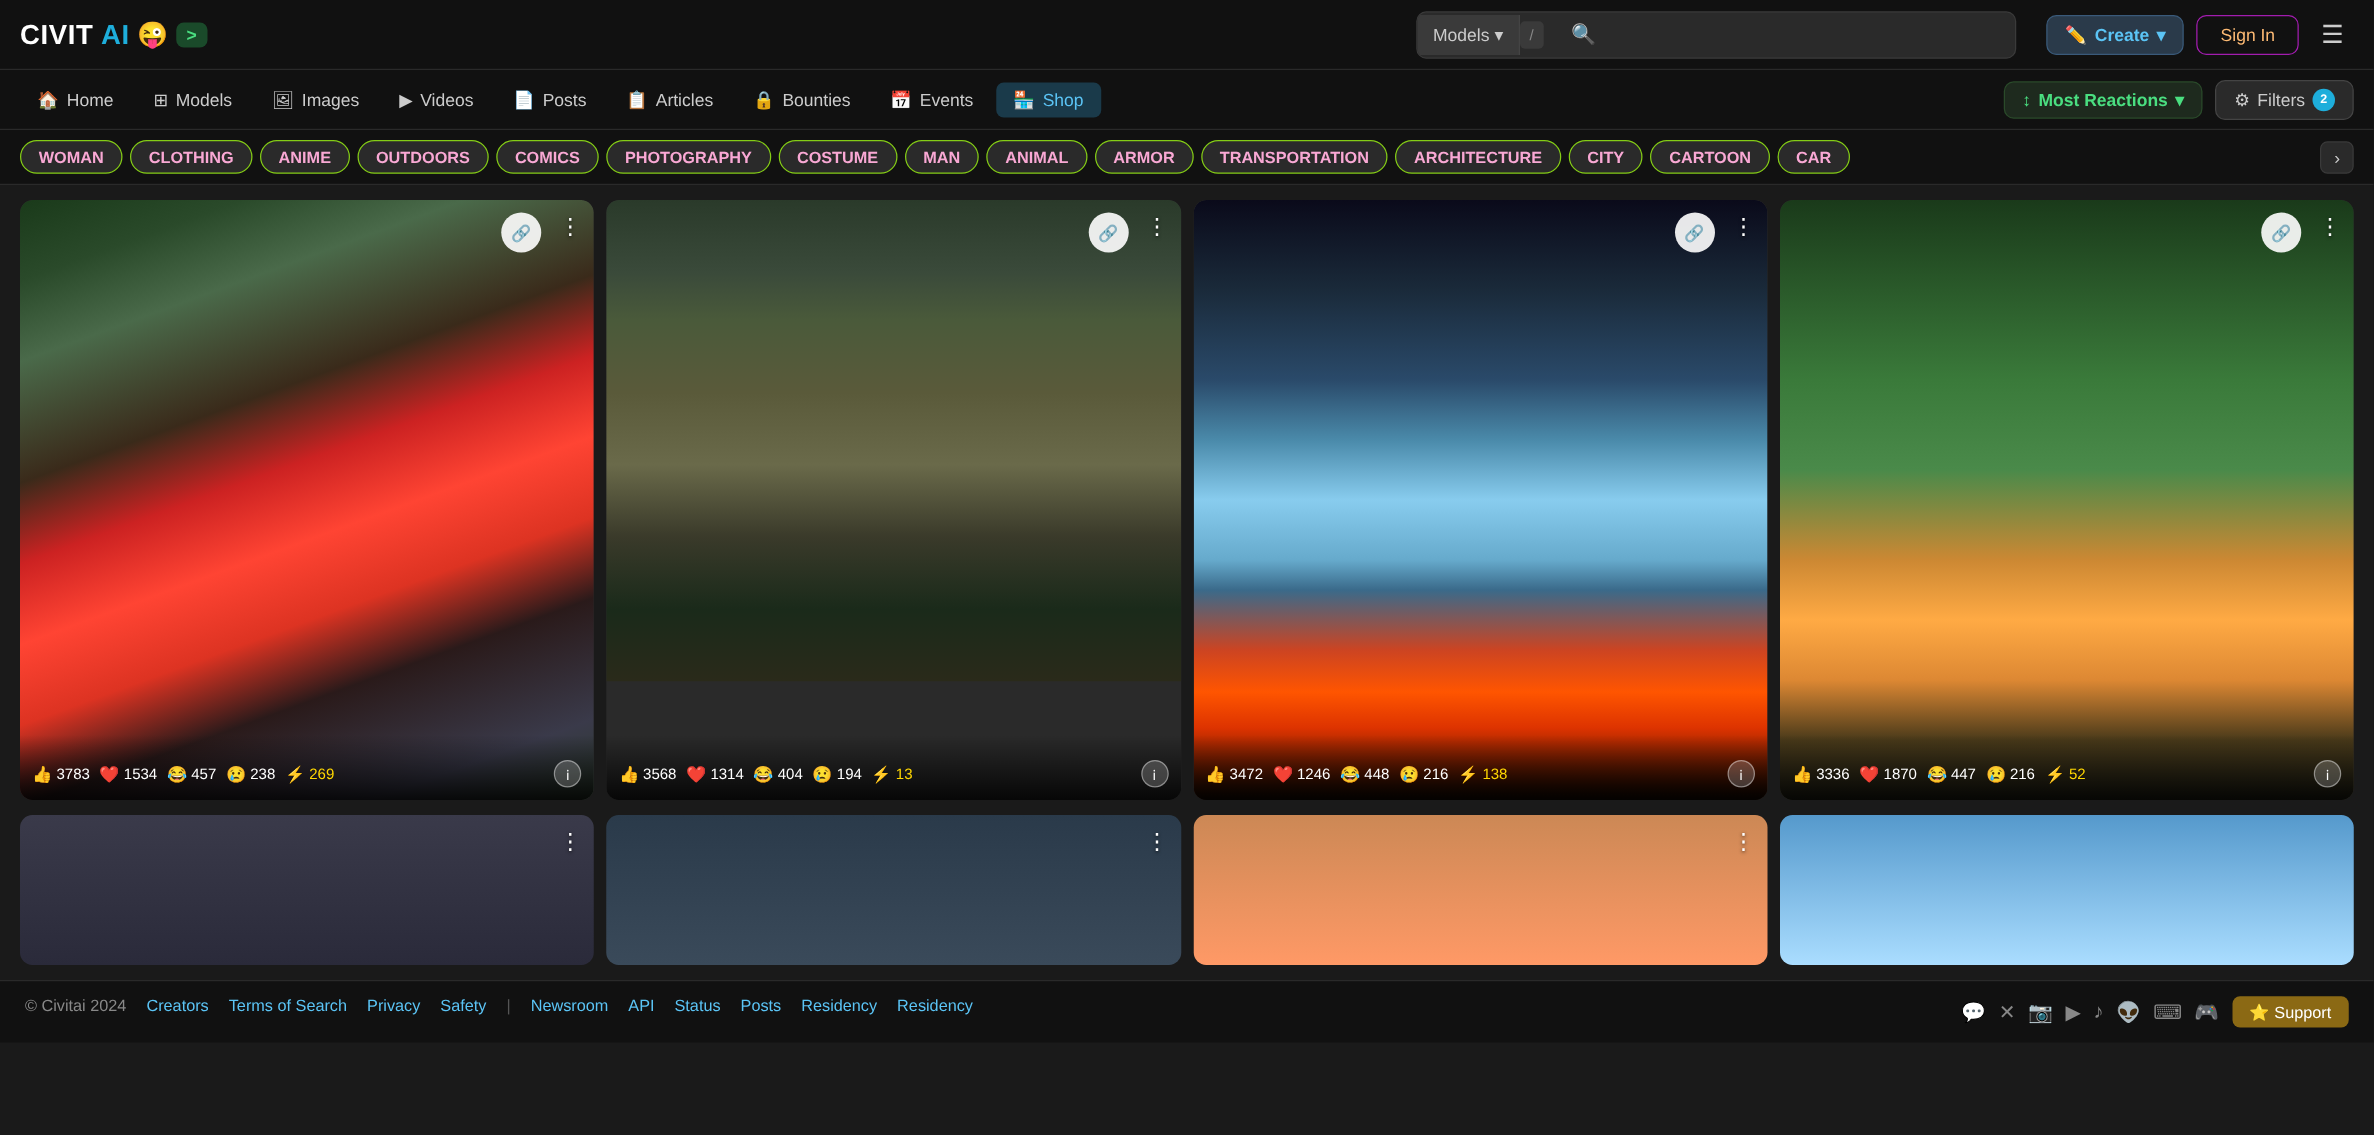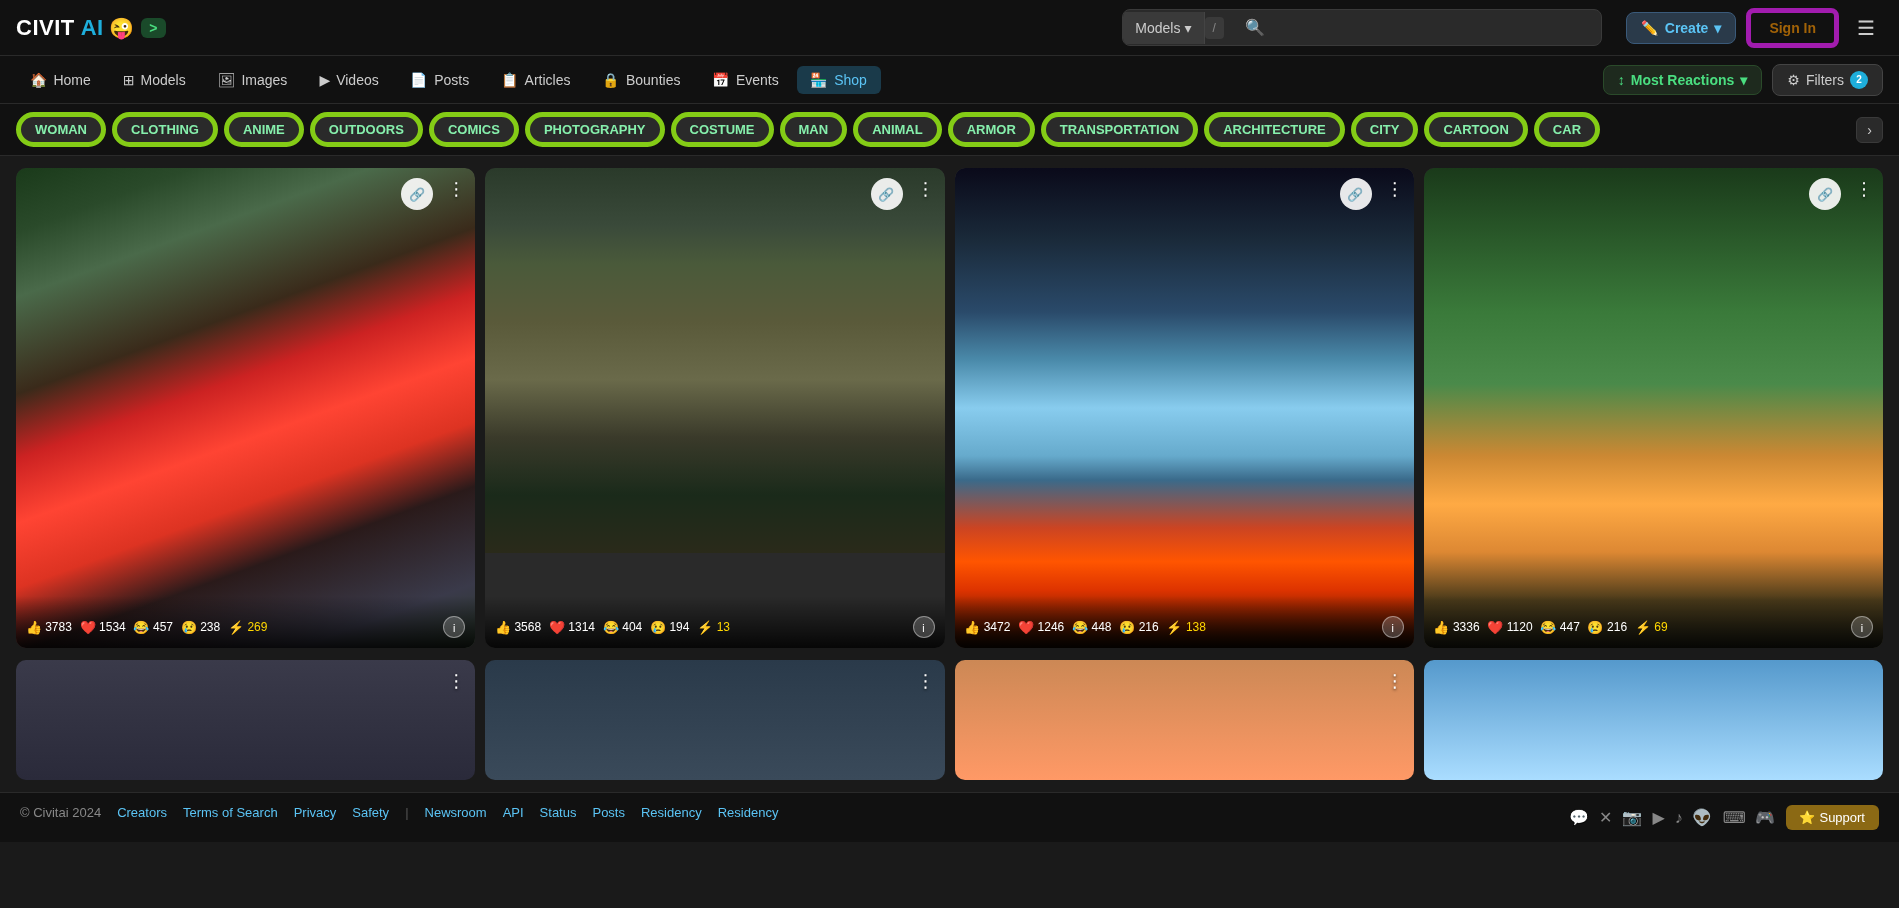"Sign In" .signin-btn { border: 5px solid #a21caf -> 1px solid #a21caf; color: #a16207 -> #fdba74; font-weight: 700 -> 400 }
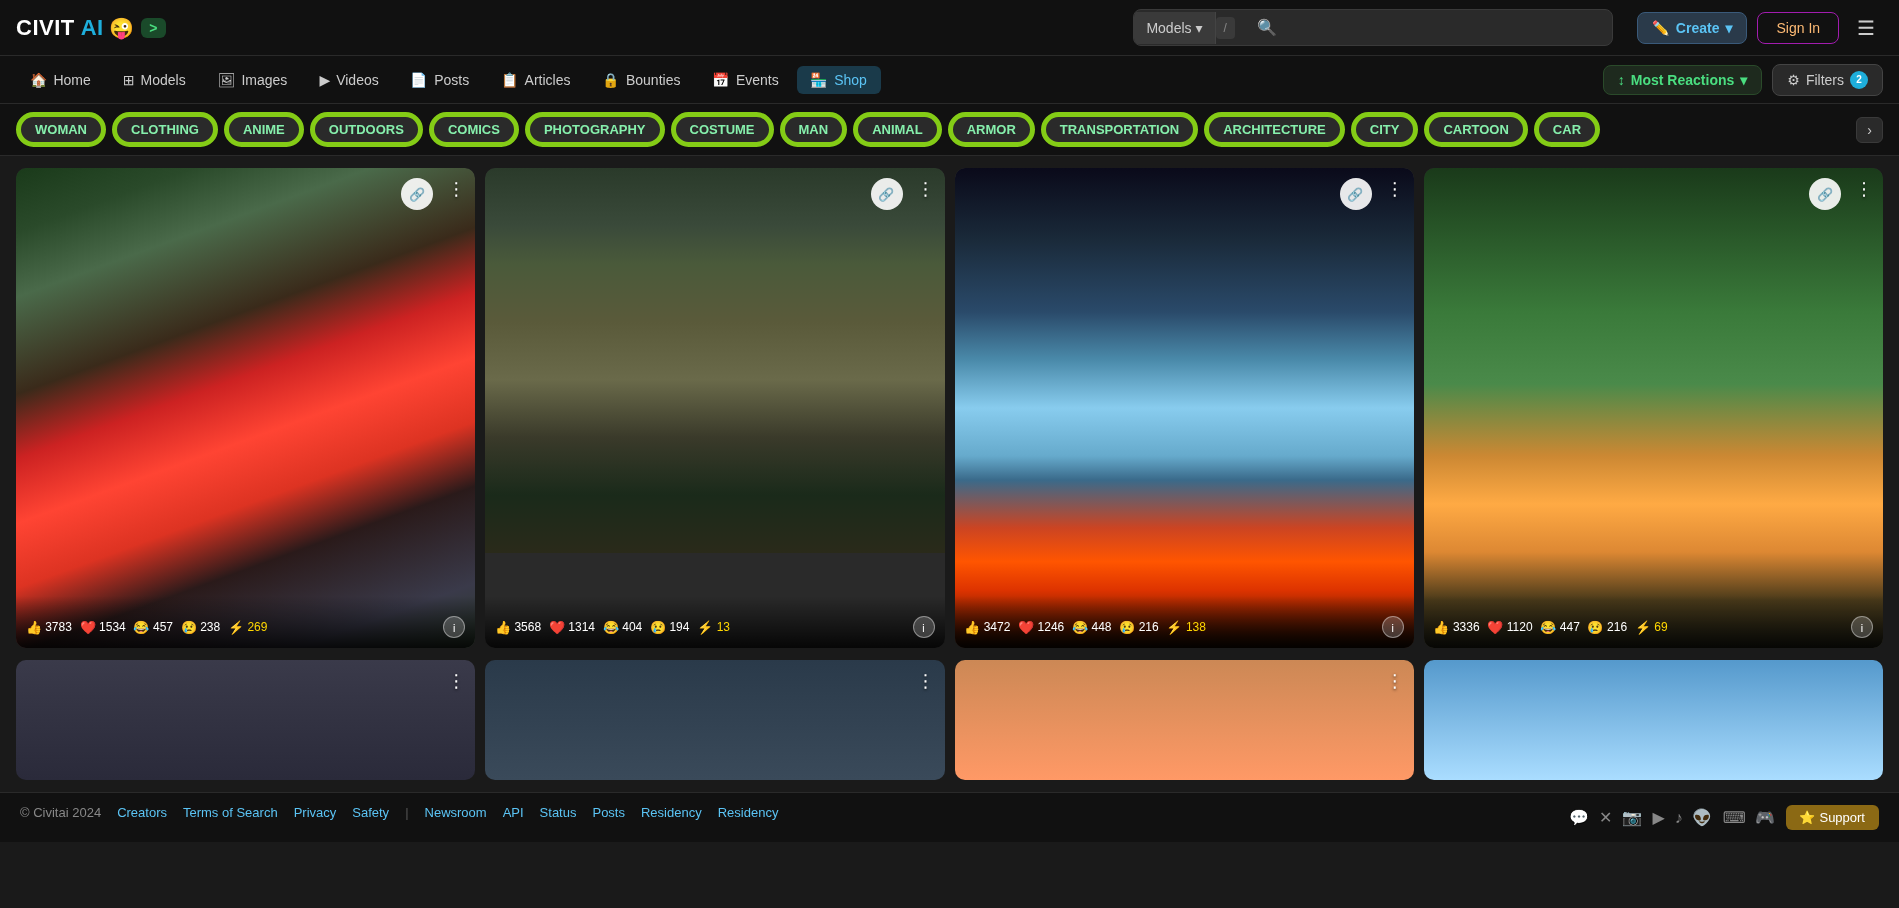"WOMAN" .cat-pill { border: 5px solid #84cc16 -> 1px solid #84cc16; color: #86efac -> #f9a8d4 }
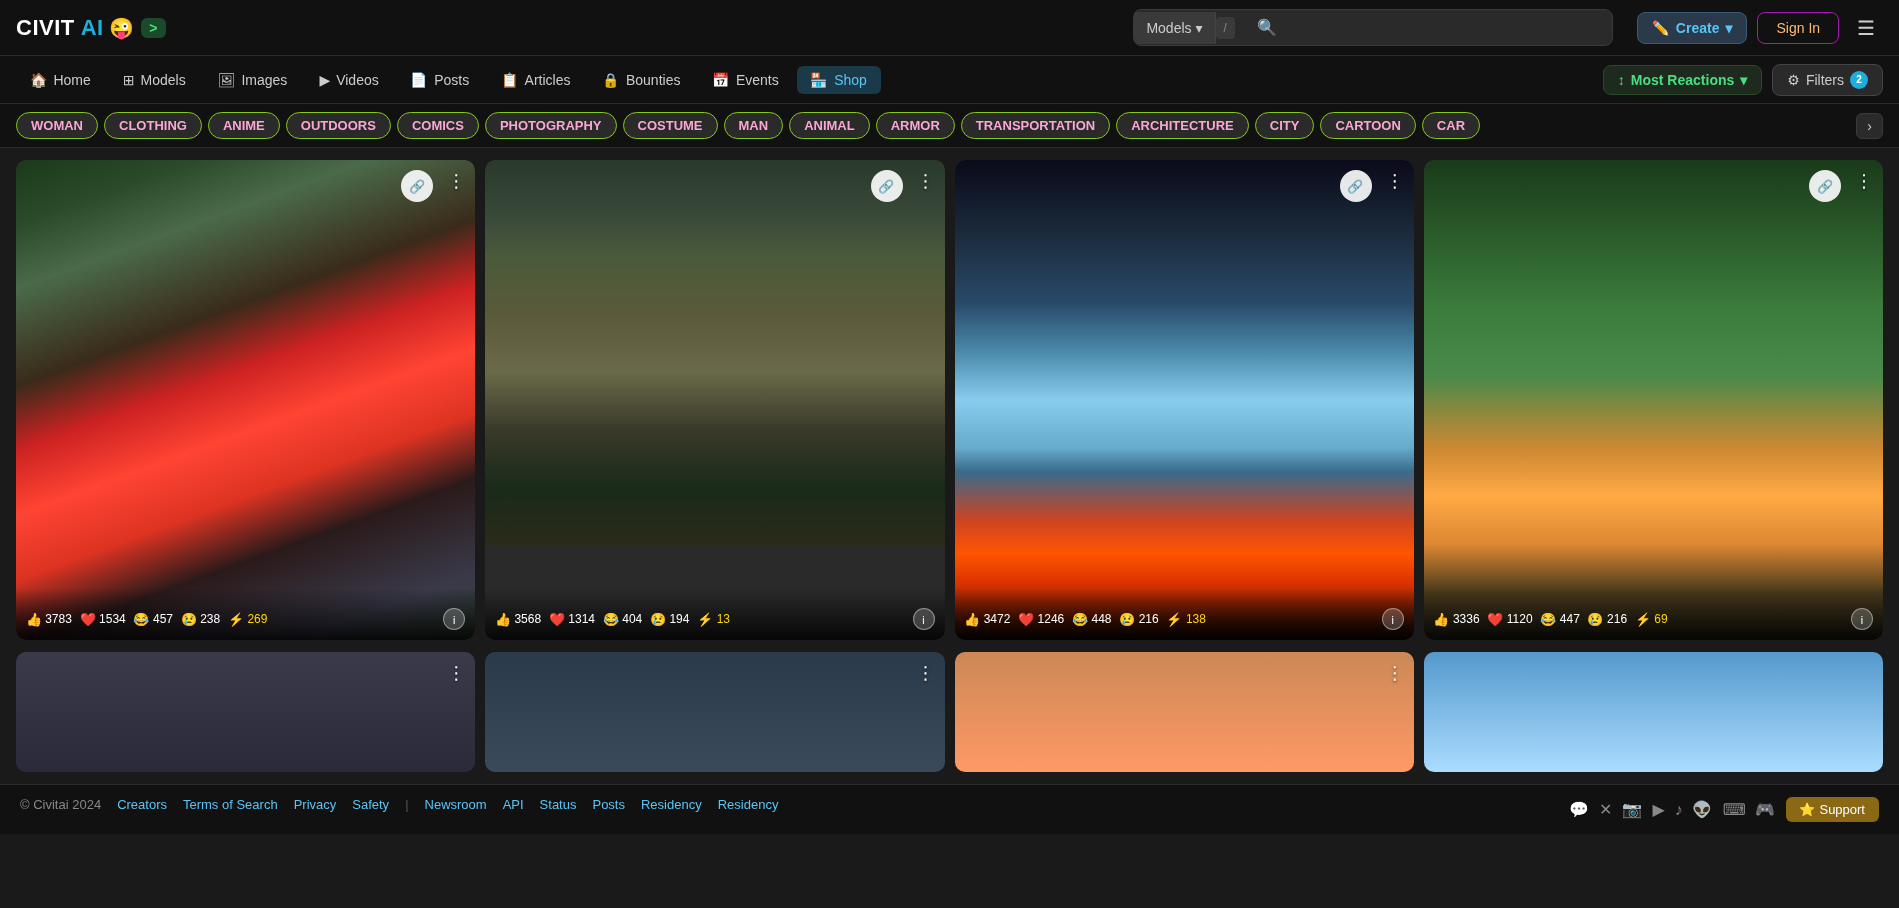"1120" span { text: 1120 -> 1870 }
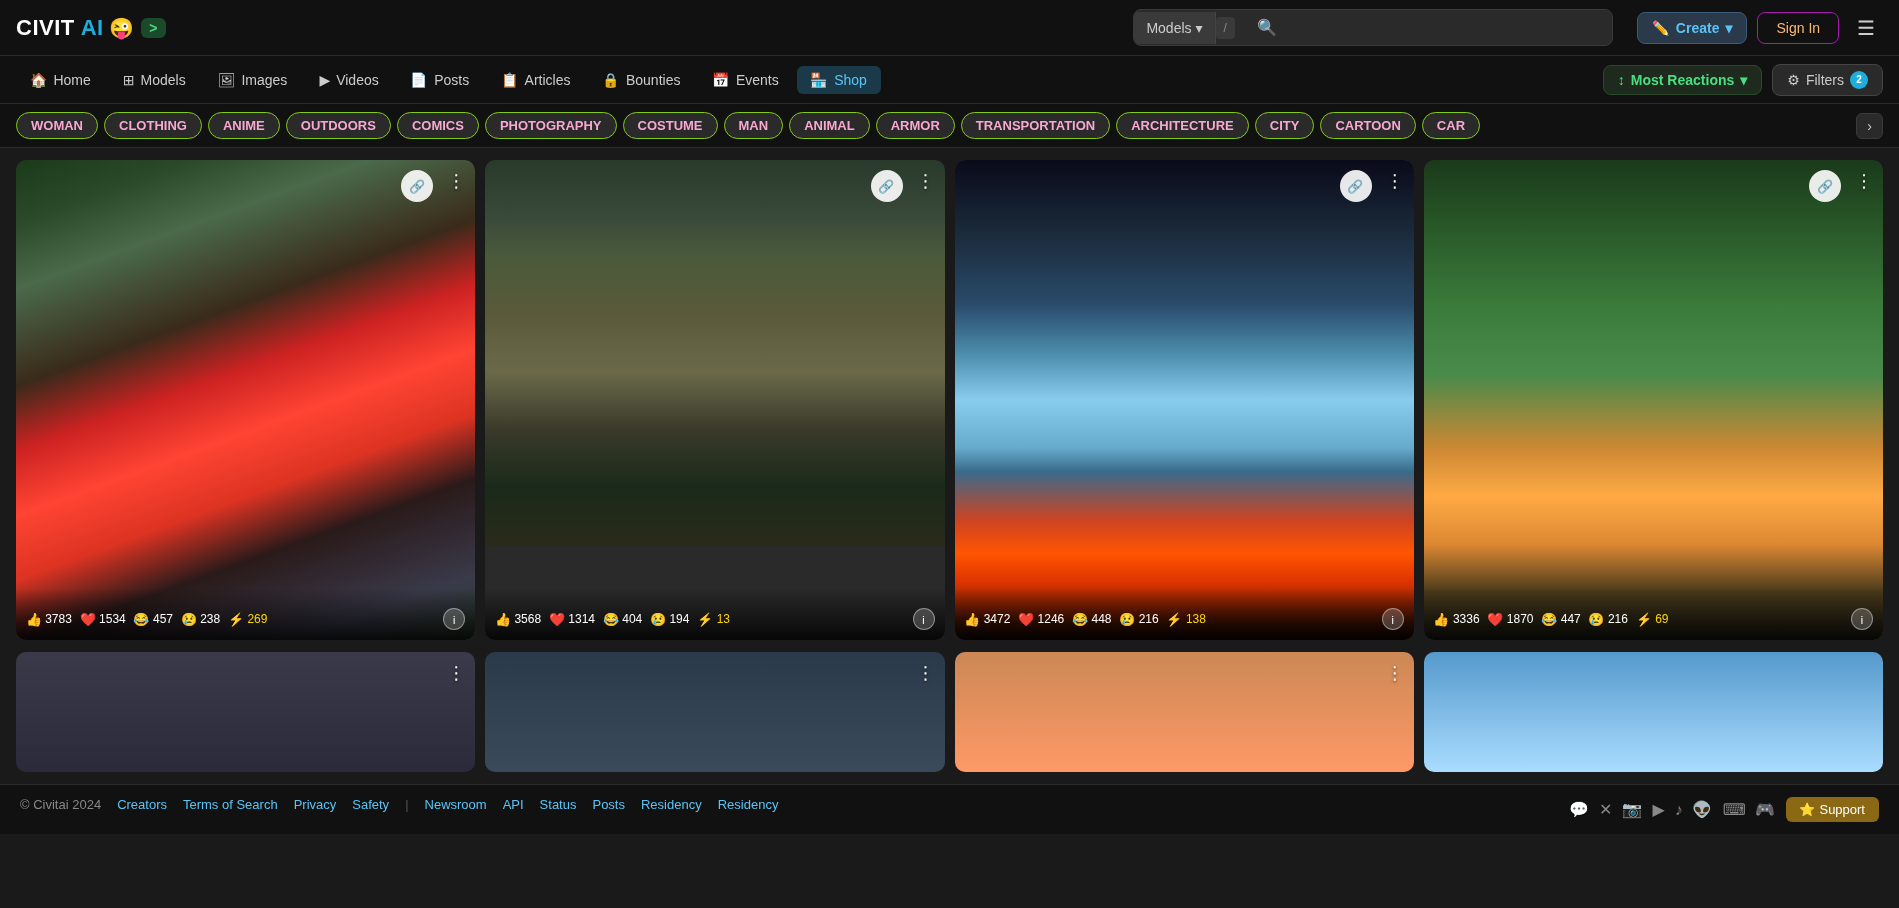"69" span { text: 69 -> 52 }
